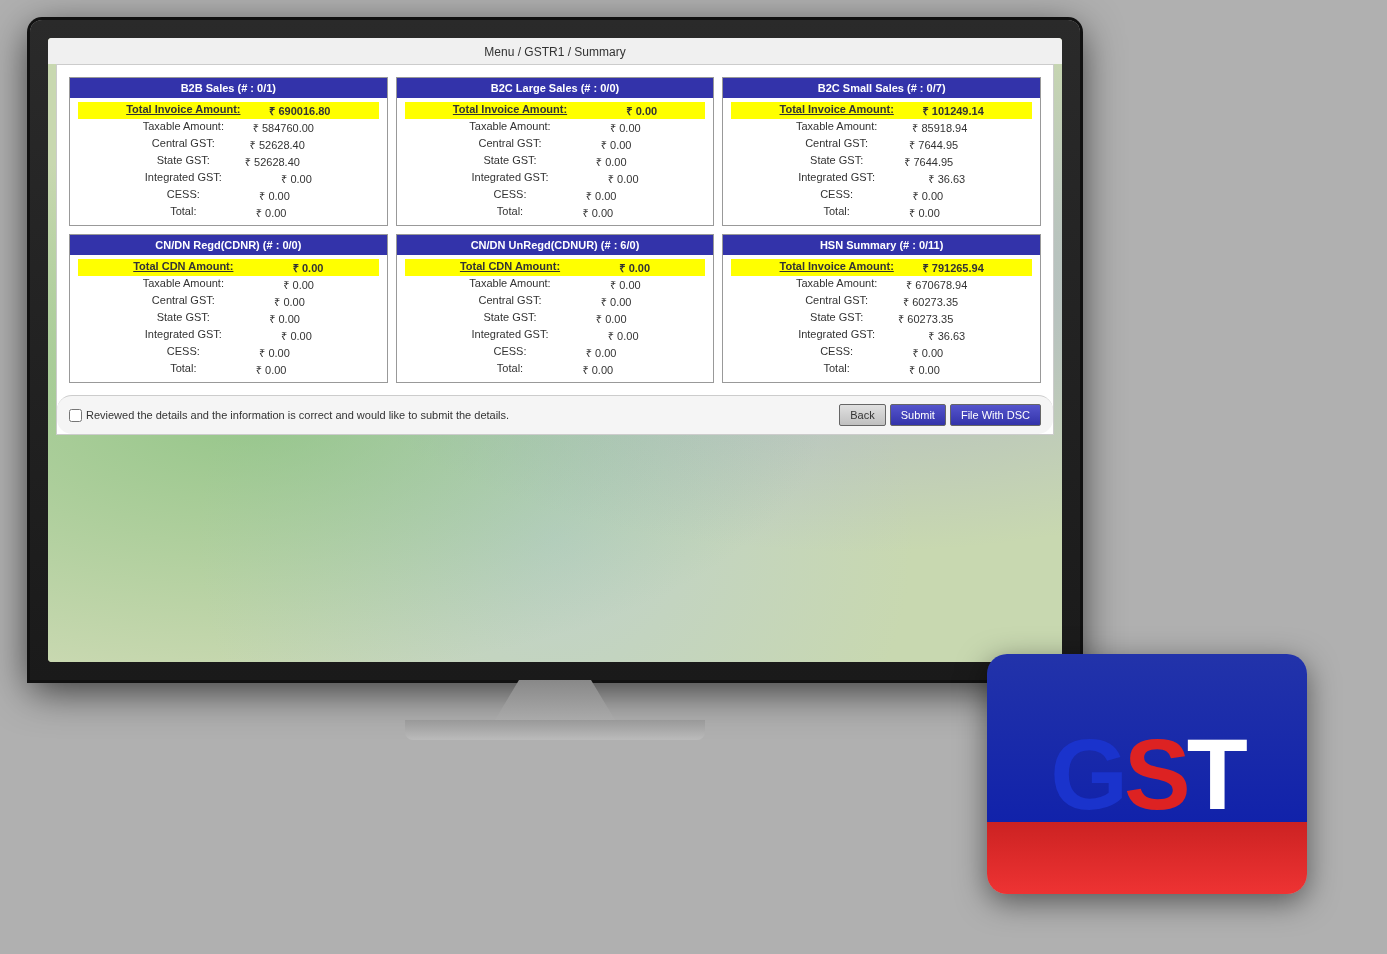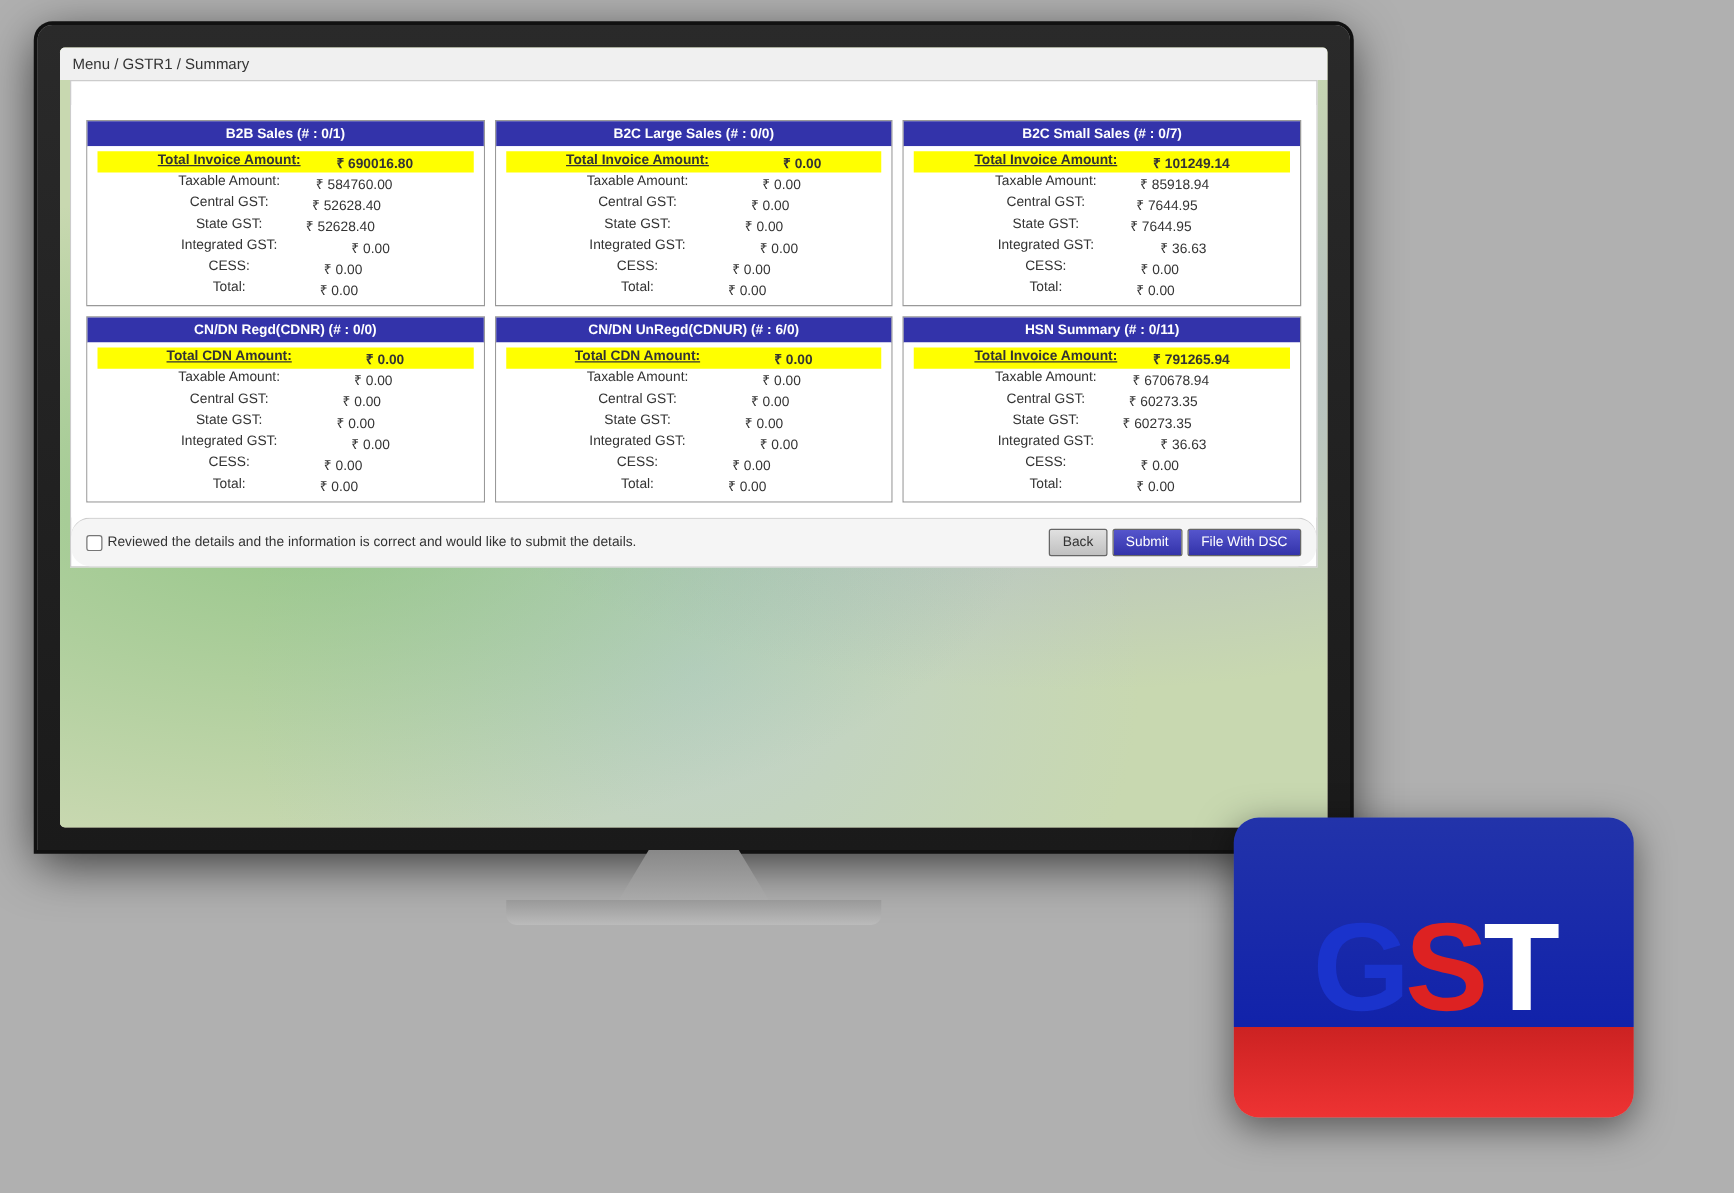"Menu / GSTR1 / Summary" .content-panel { text-align: none -> center }
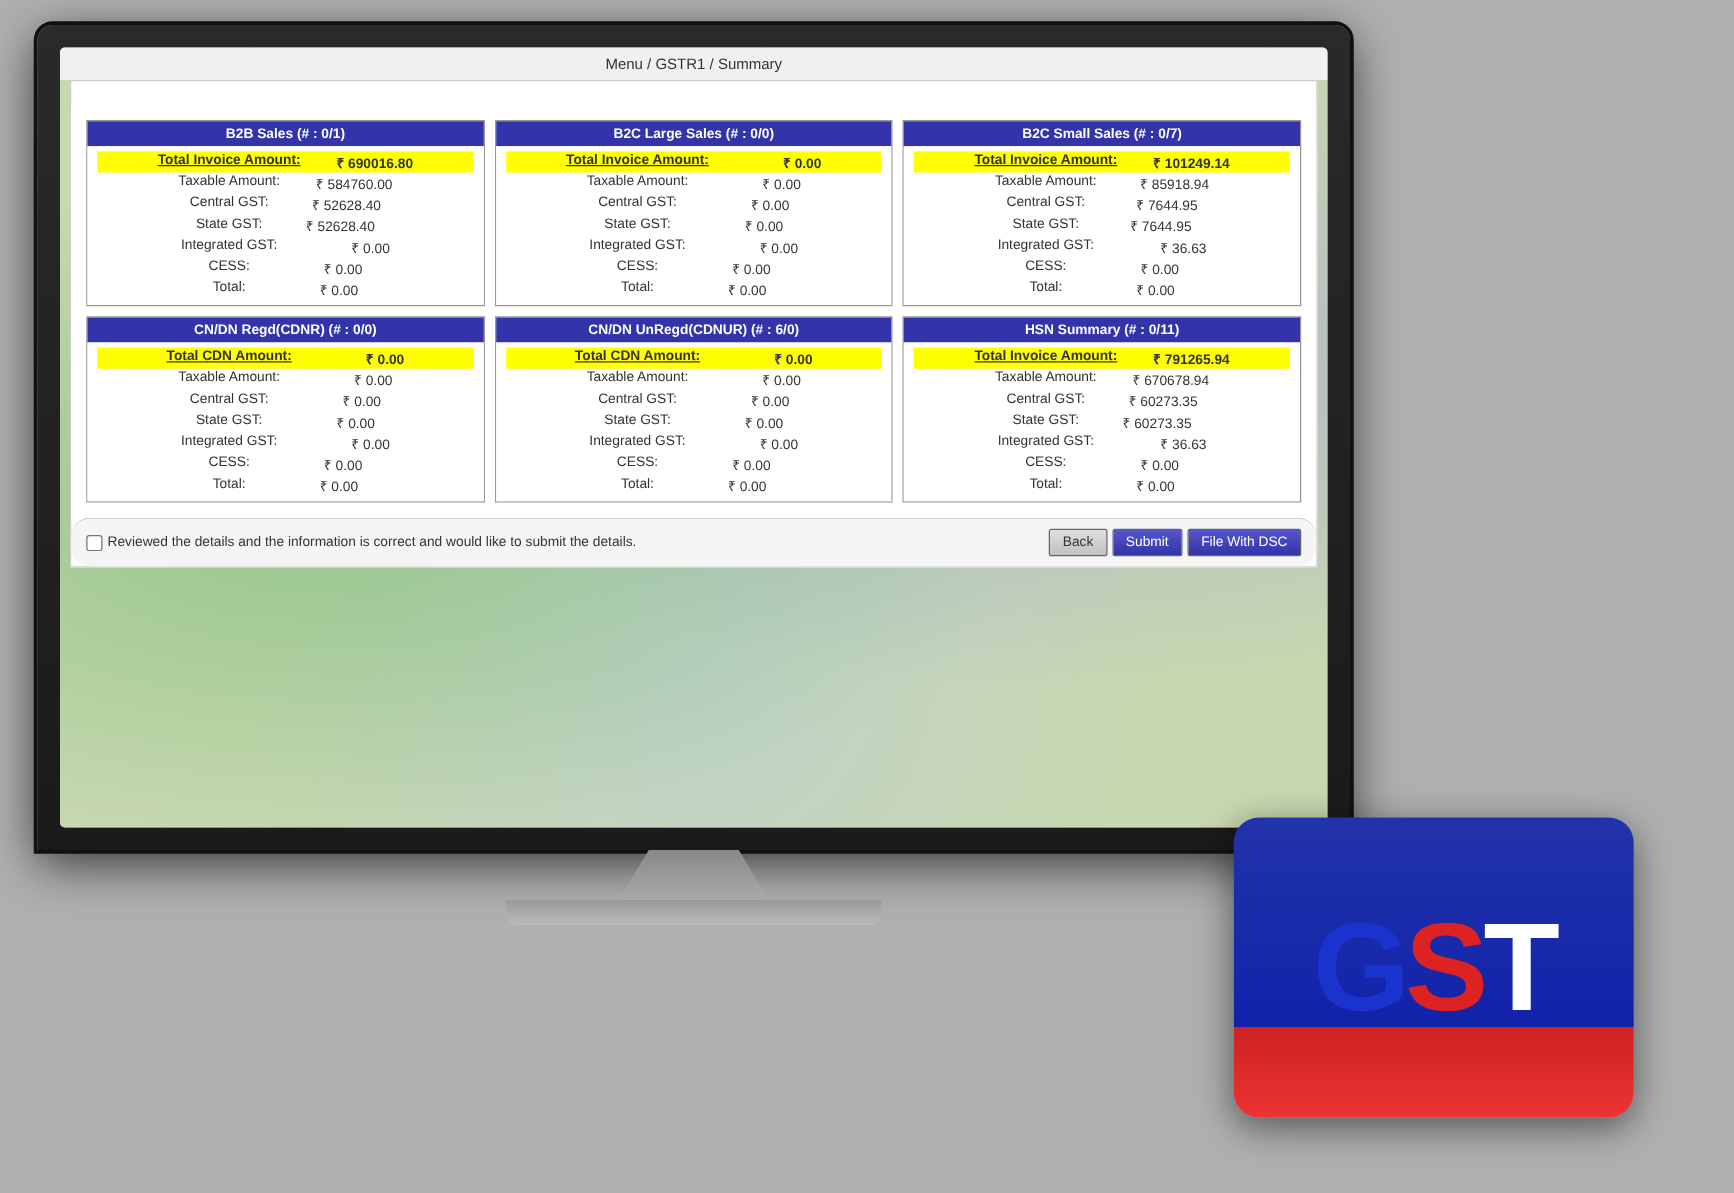"B2B Sales (# : 0/1)" .cards-grid { margin-top: 19px -> none }
